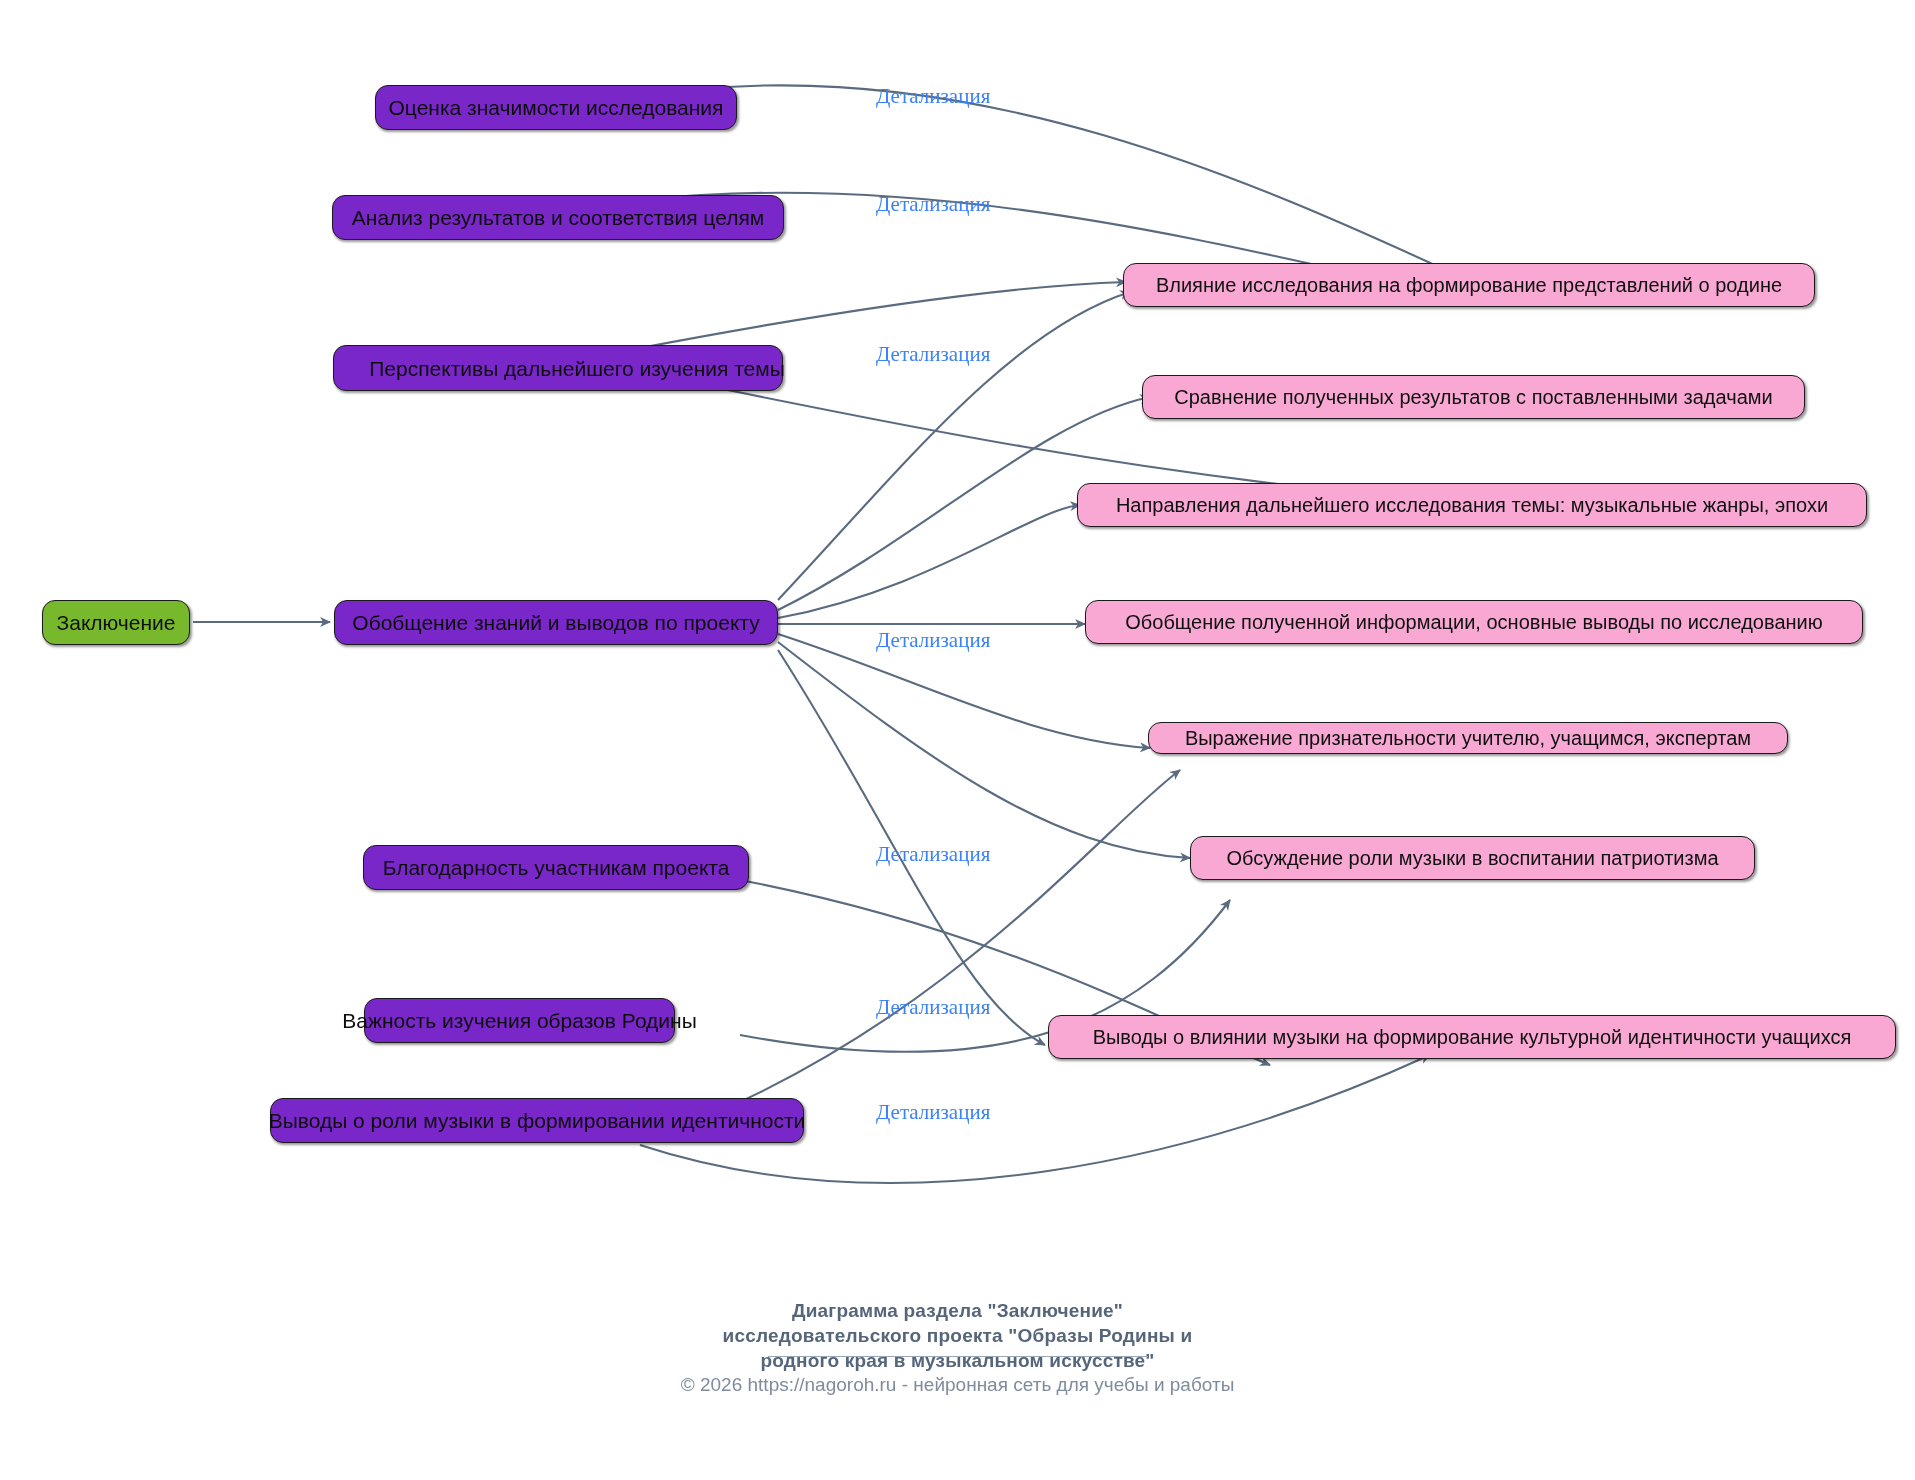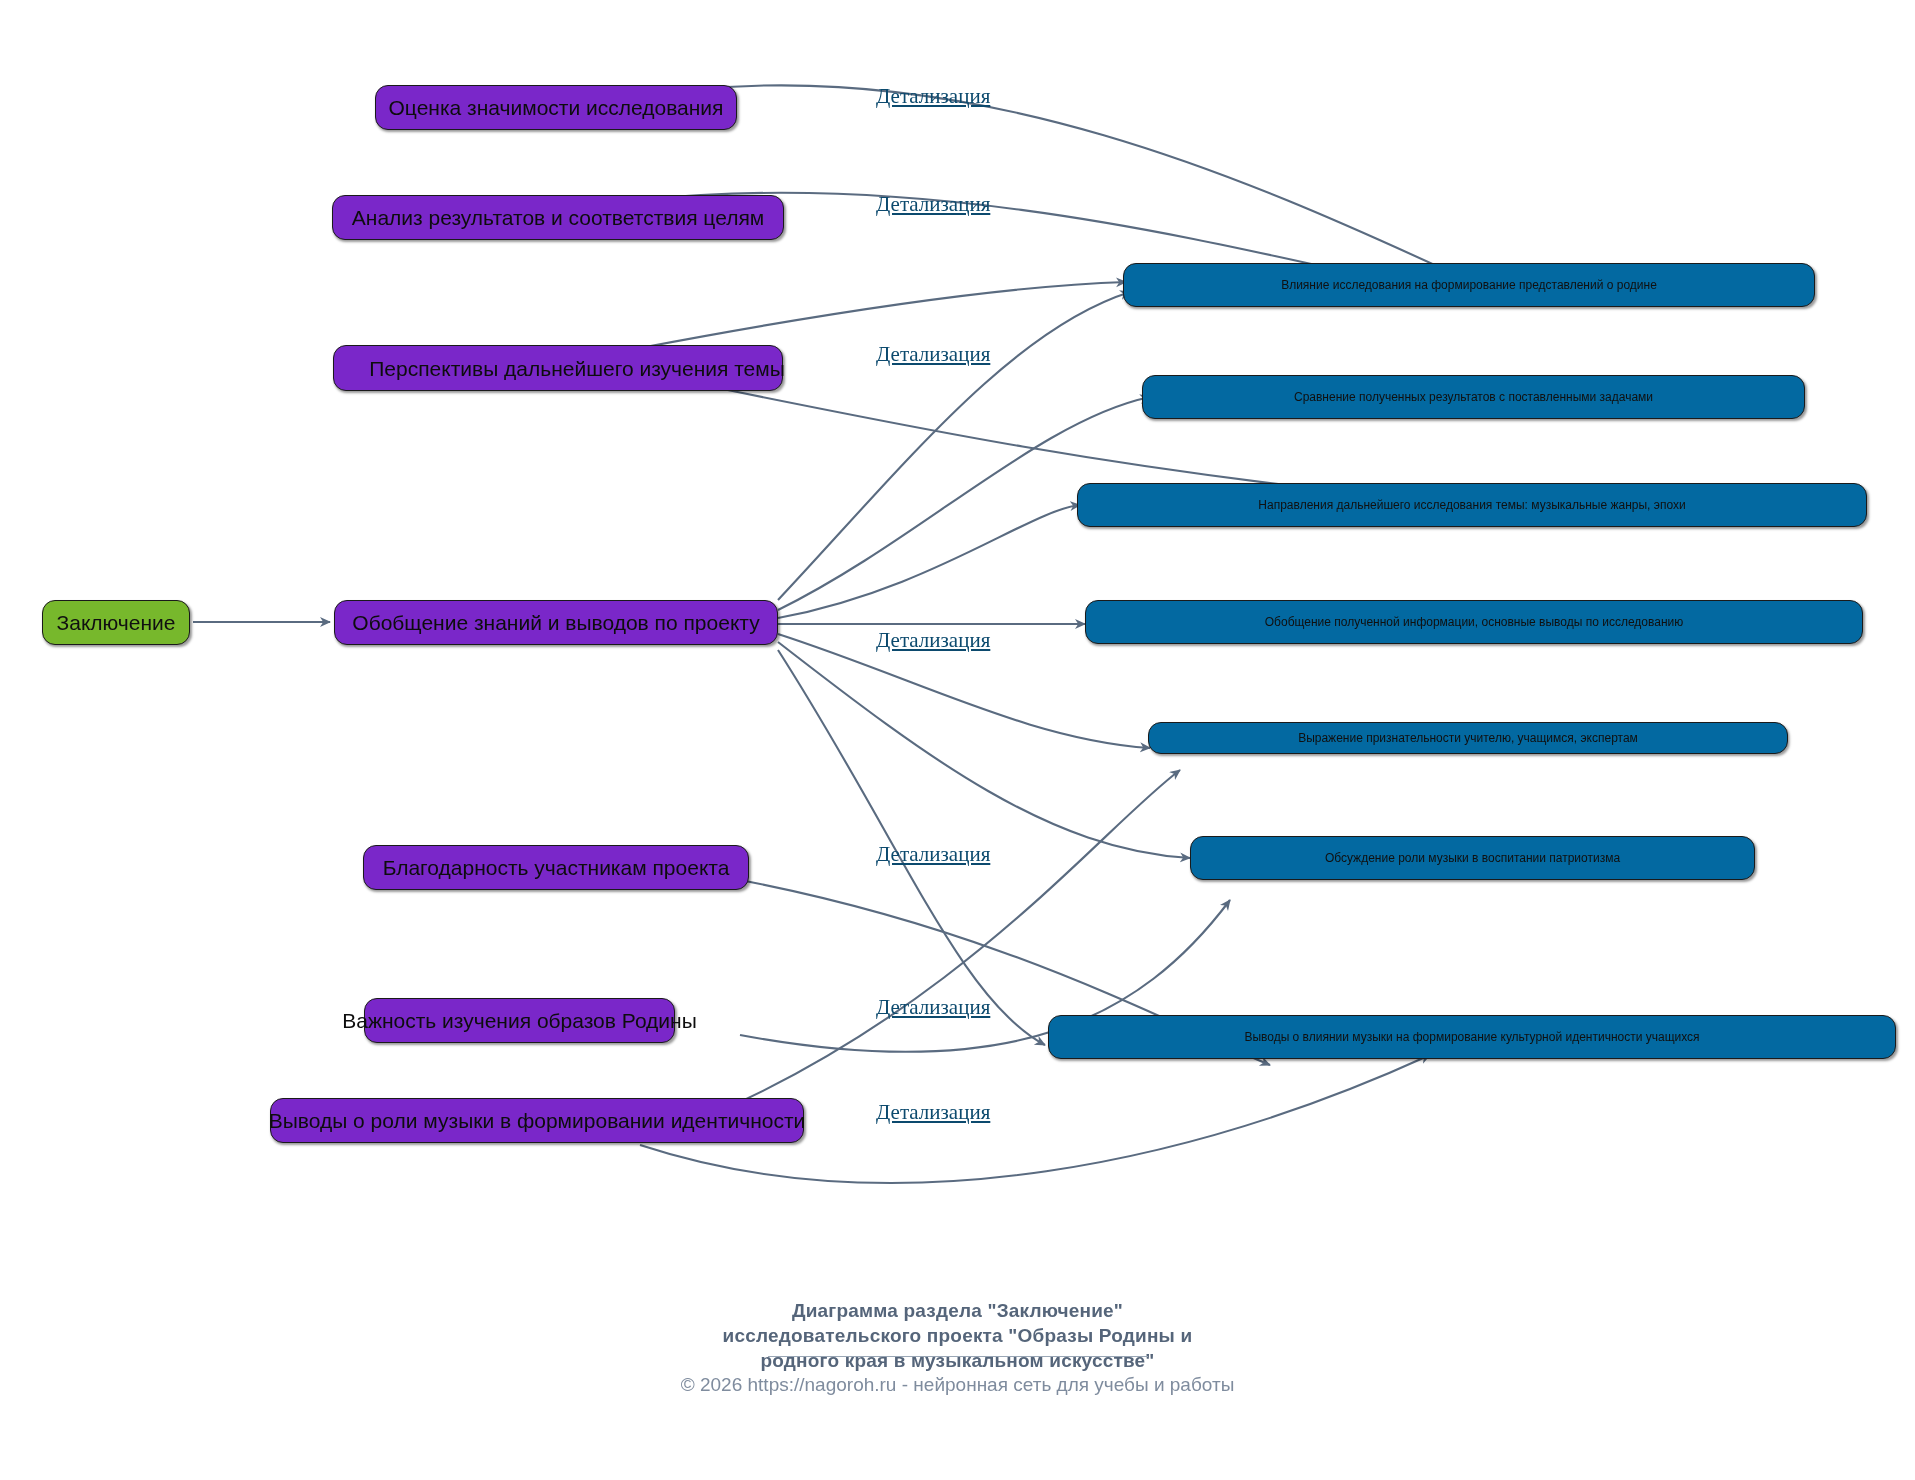"Детализация" .elabel { color: #0c4a6e -> #3b82f6; text-decoration: underline -> none }
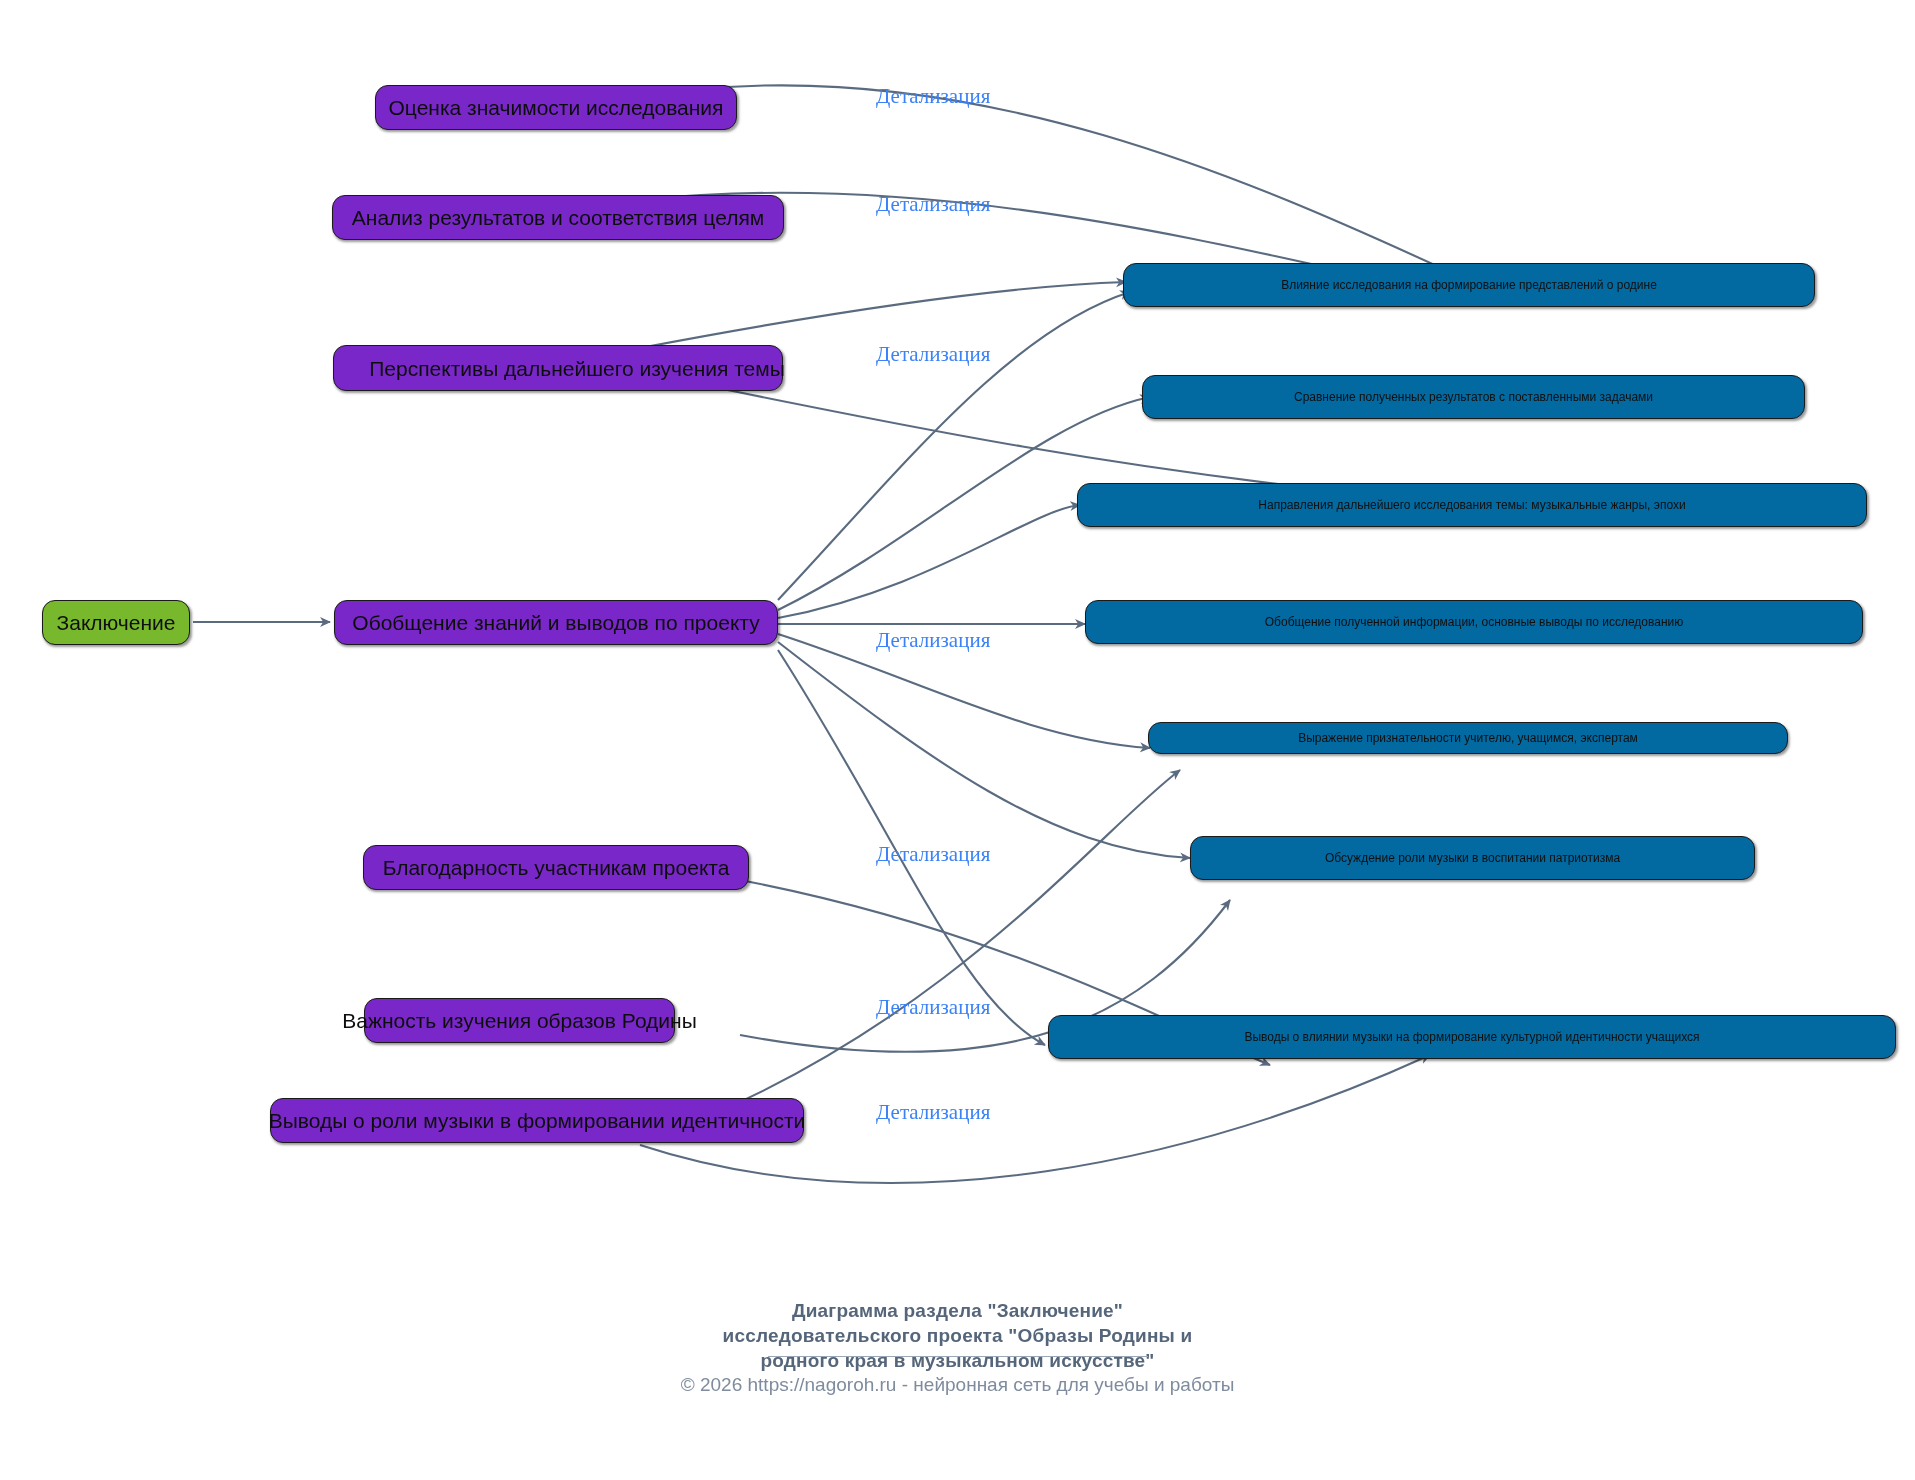"Влияние исследования на формирование" .n-leaf { background: #0369a1 -> #f9a8d4; font-size: 12px -> 20px }
